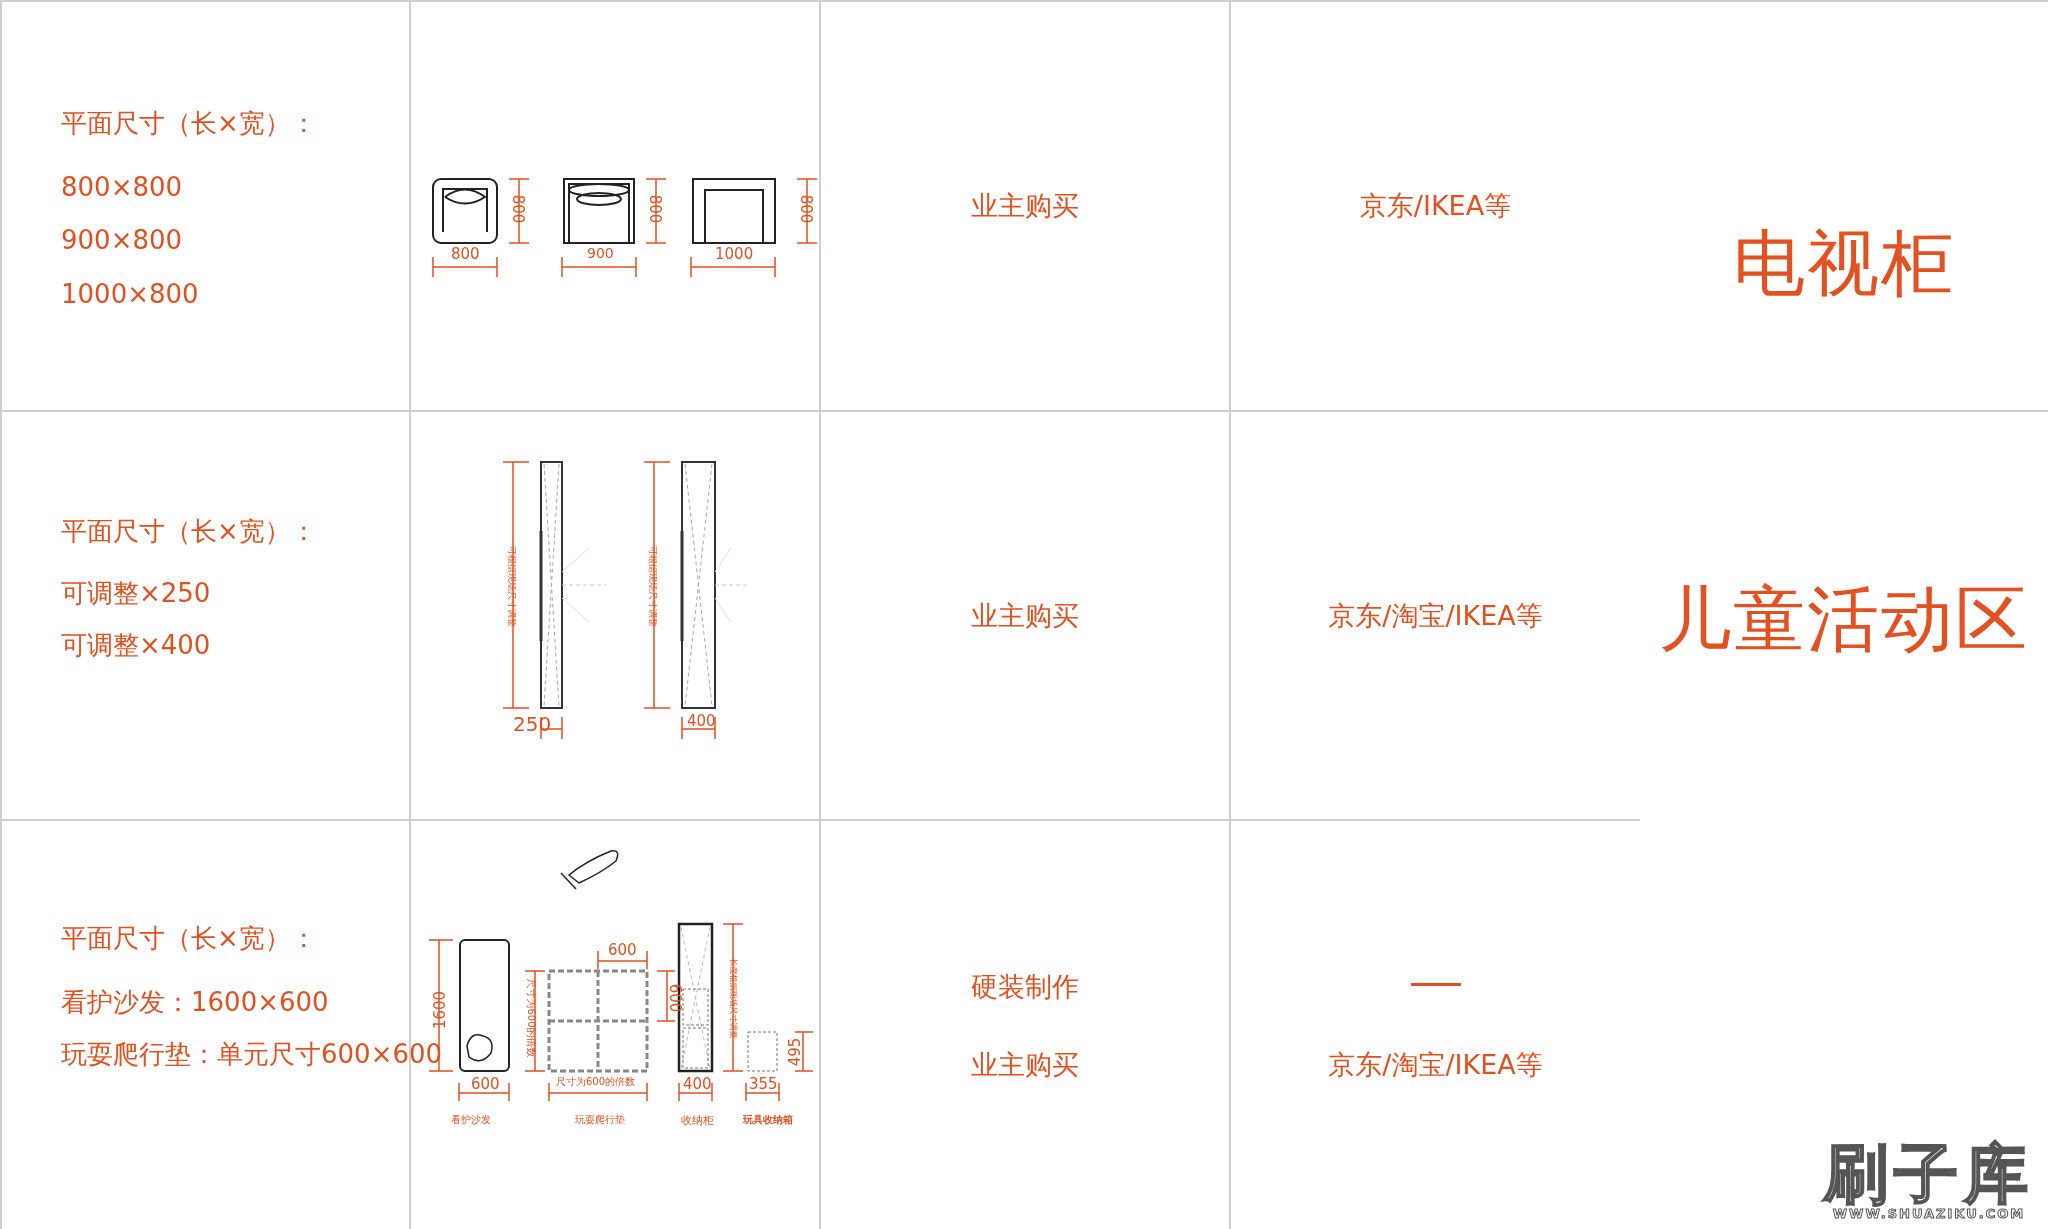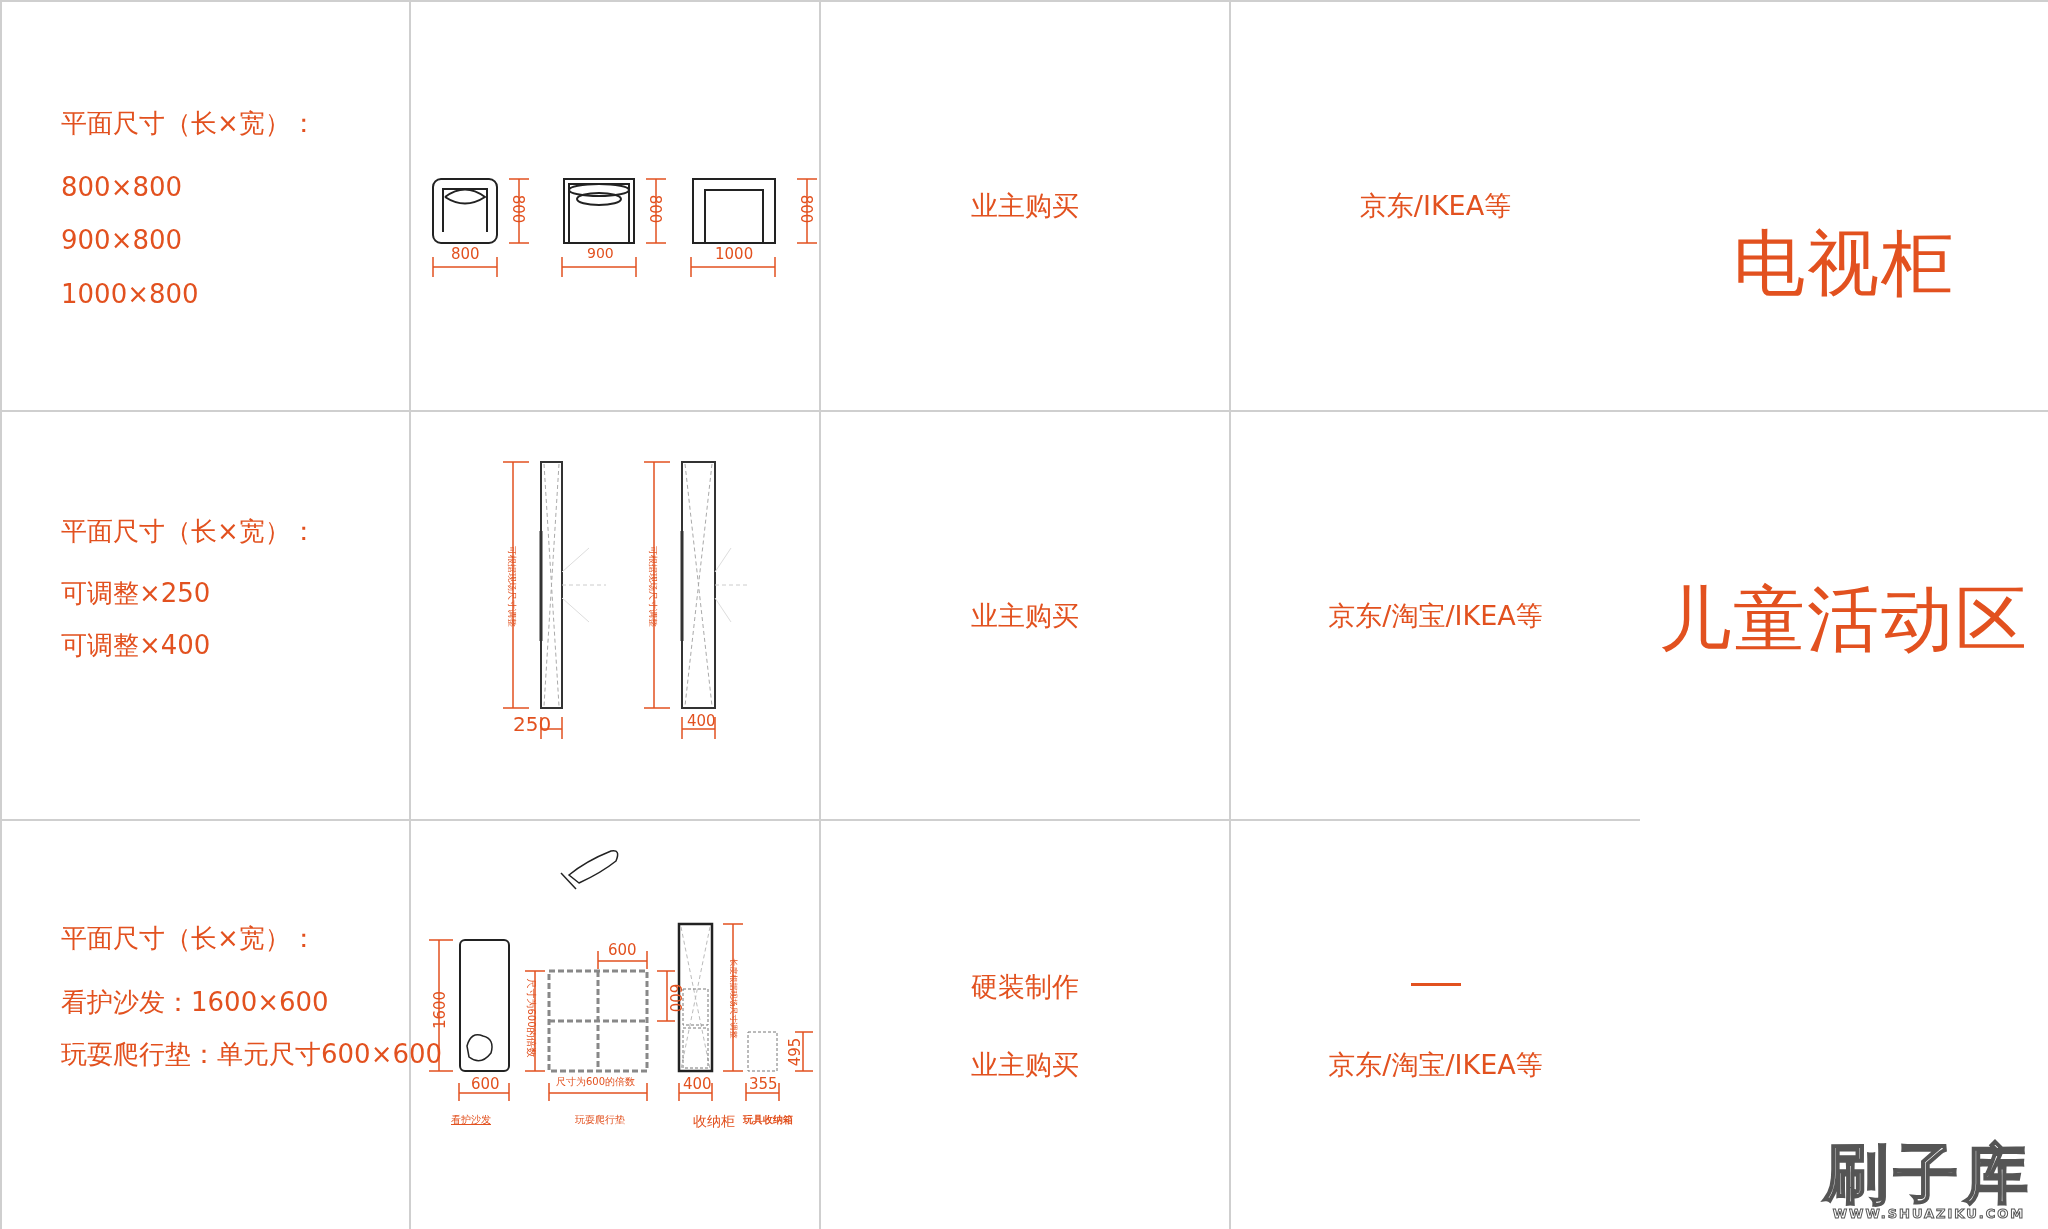"看护沙发" div { text-decoration: underline -> none }
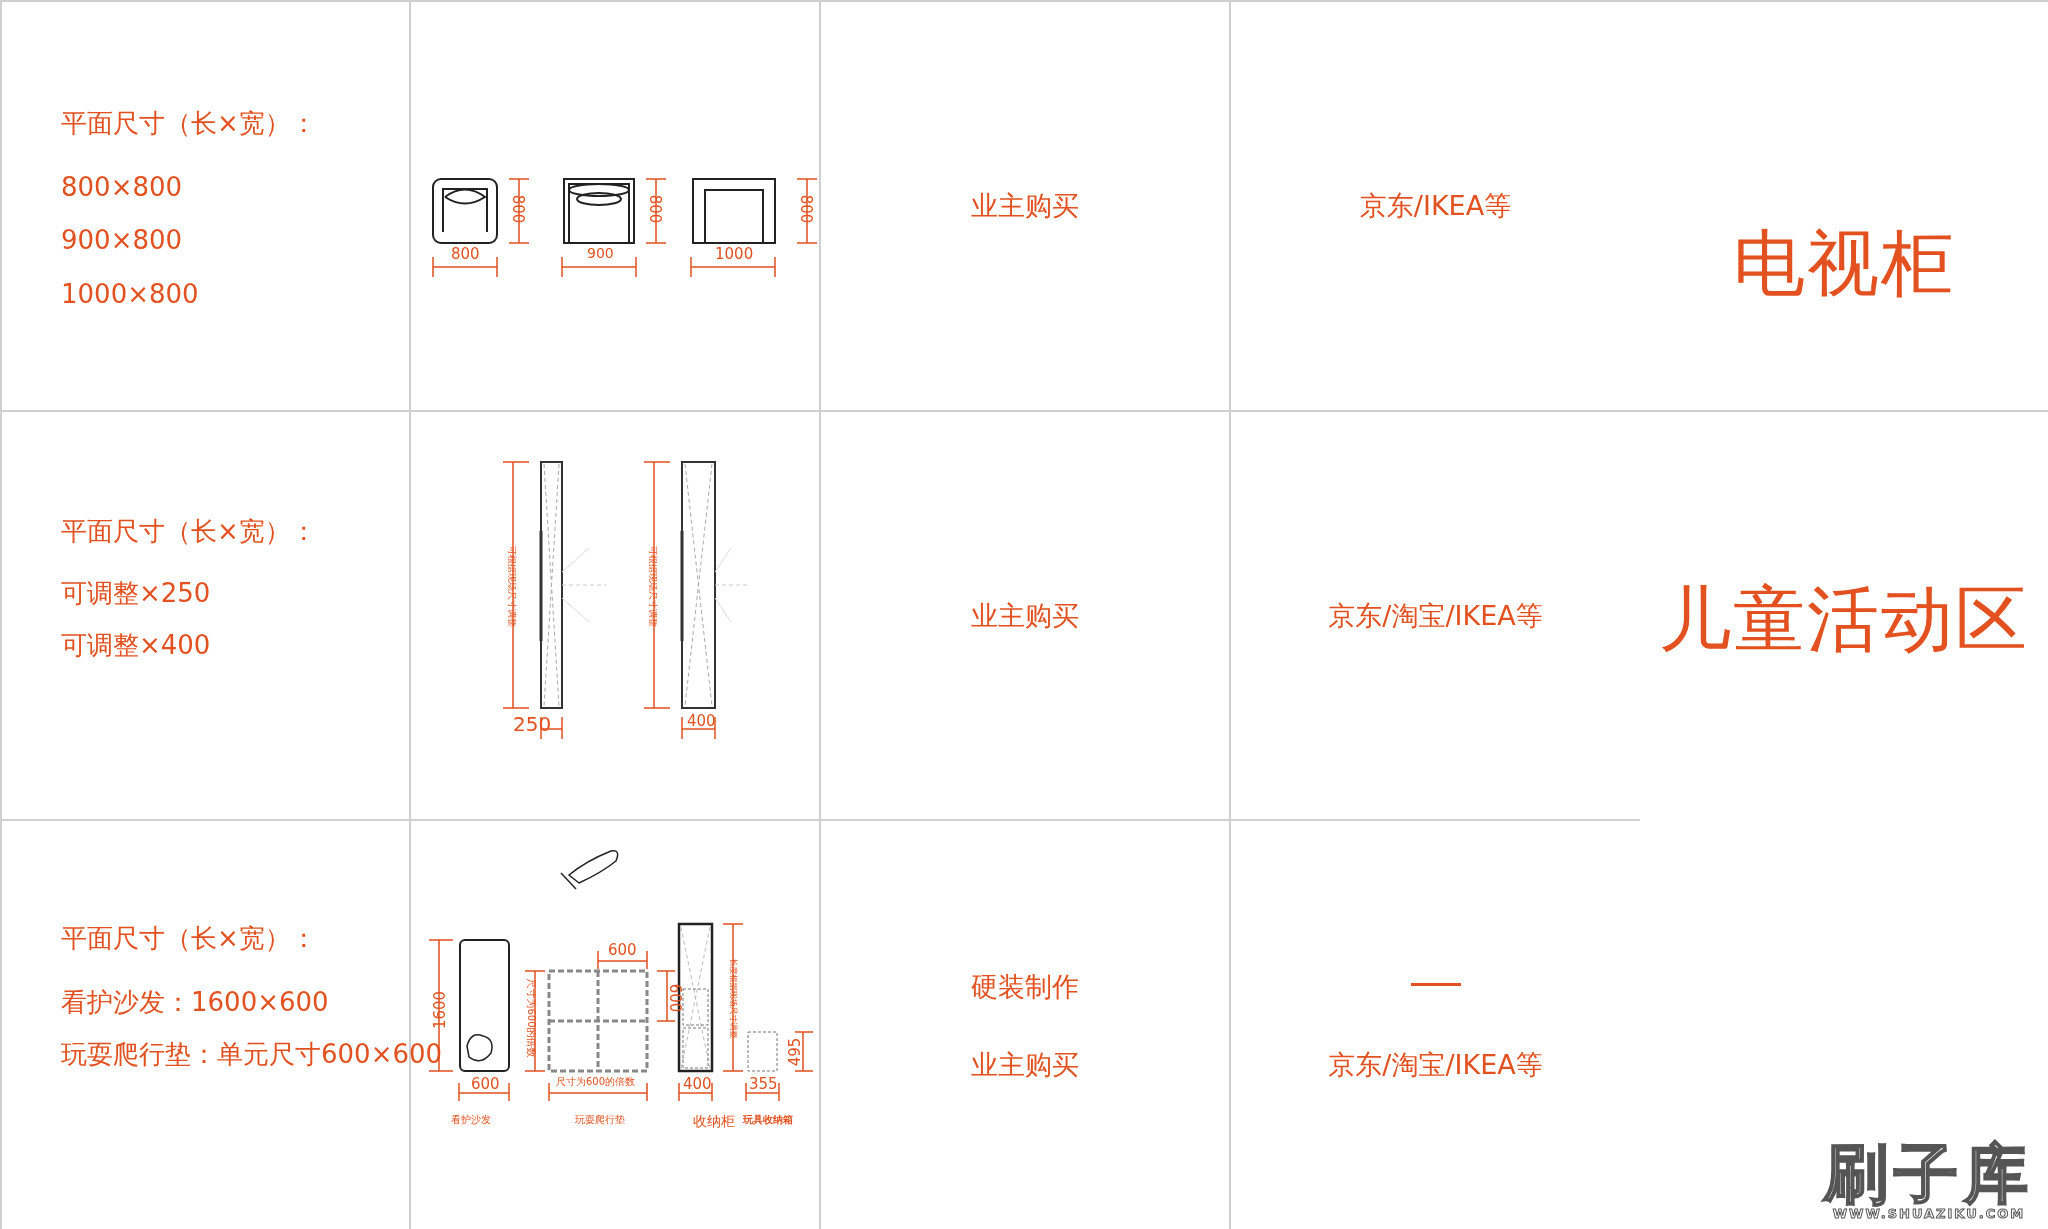"收纳柜" div { font-size: 14px -> 11px; left: 282px -> 270px }
